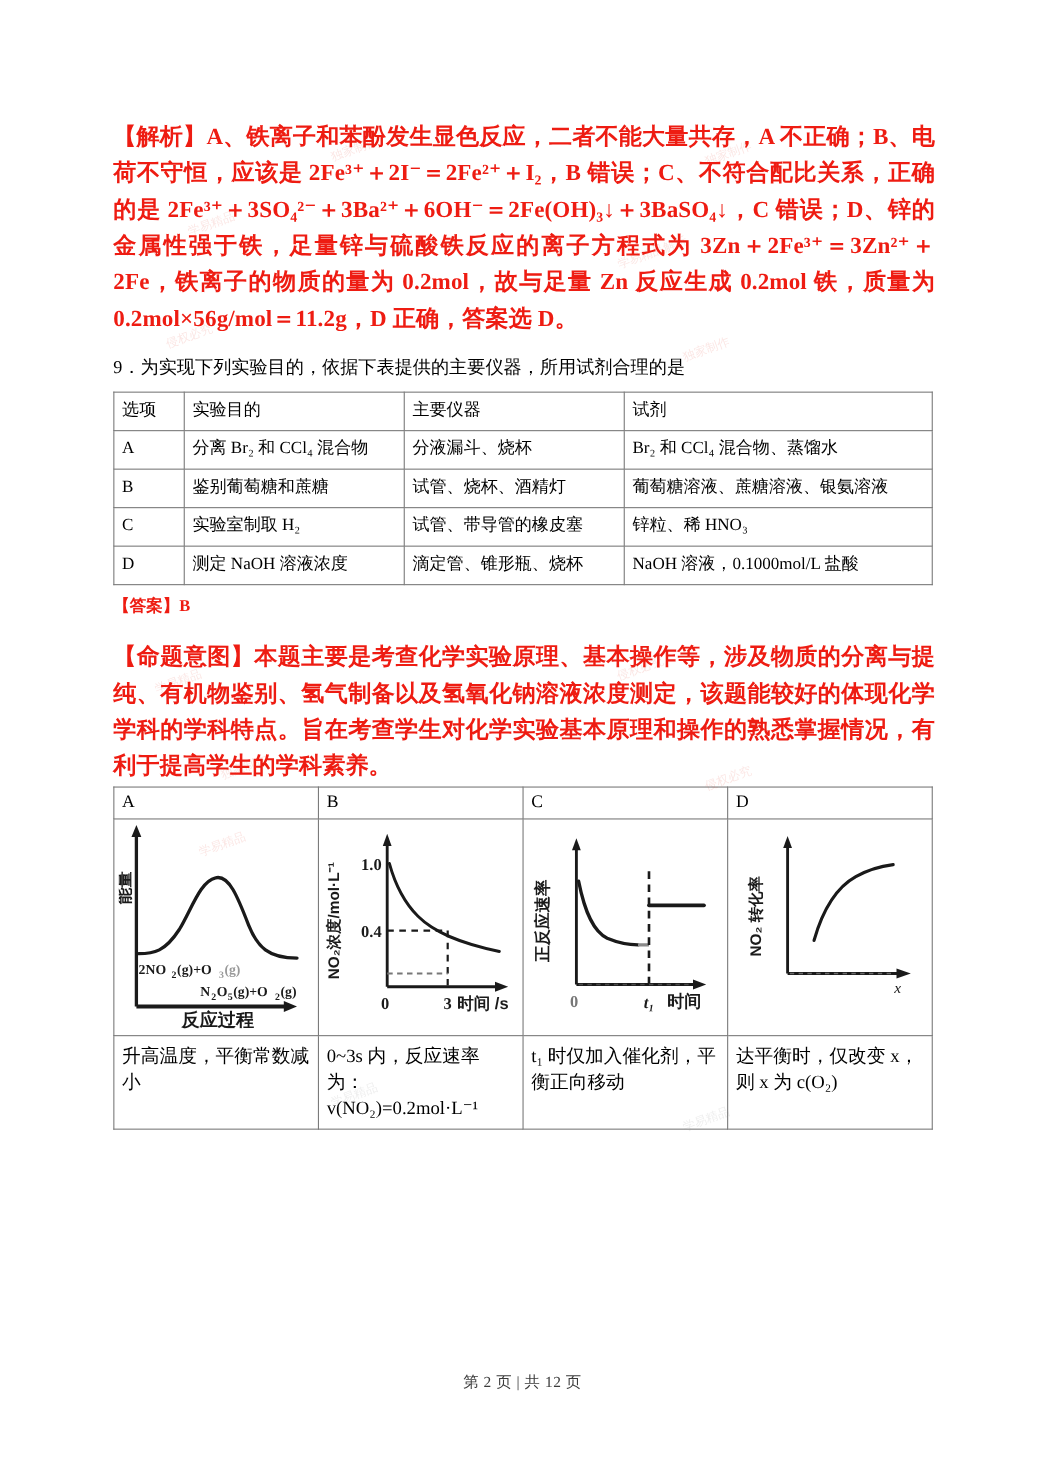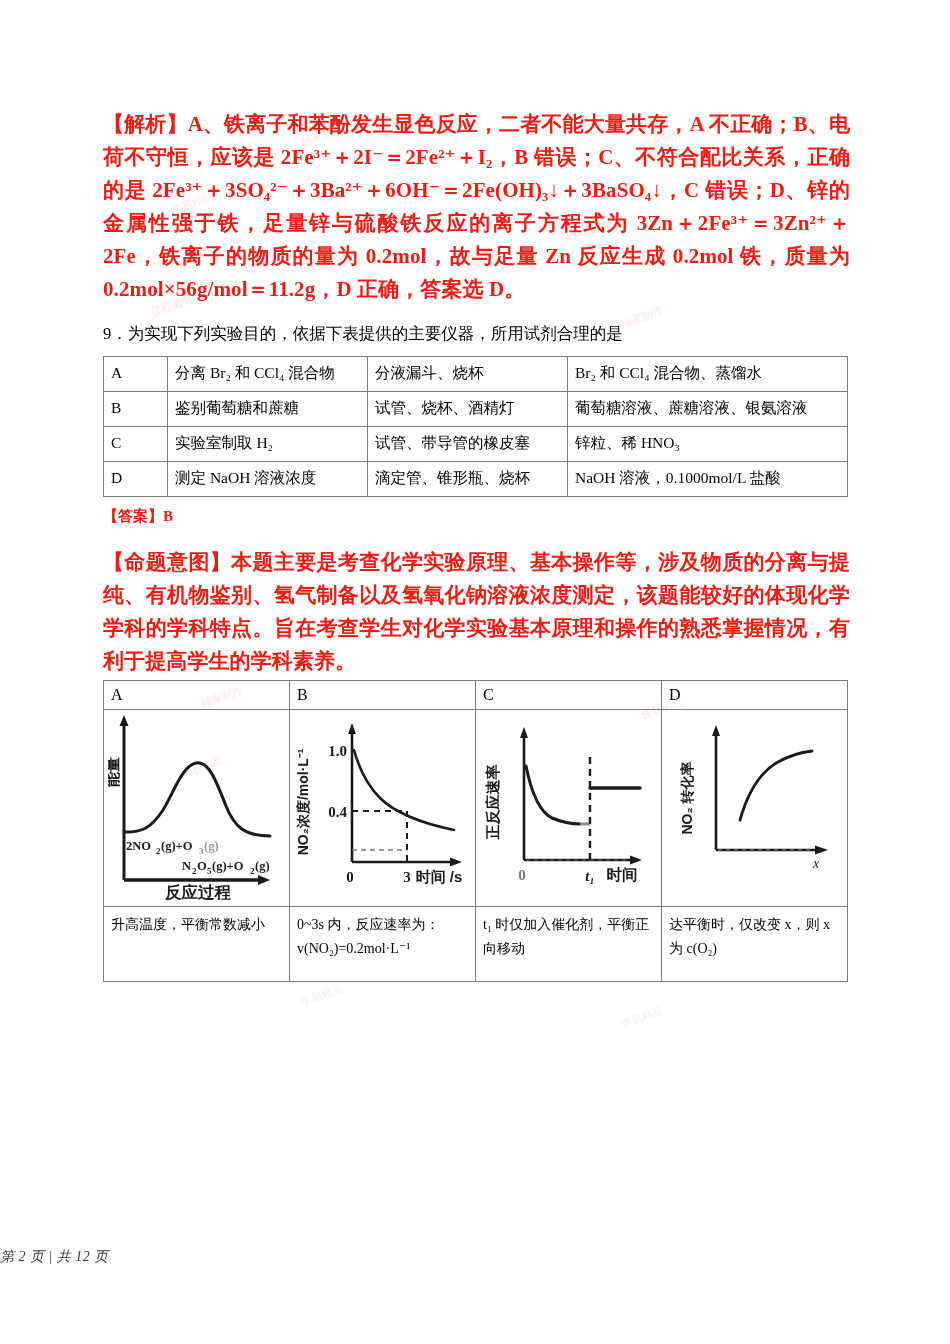"选项" tr { html: none -> <tr> <td>选项</td> <td>实验目的</td> <td>主要仪器</td> <td>试剂</td> </tr> }
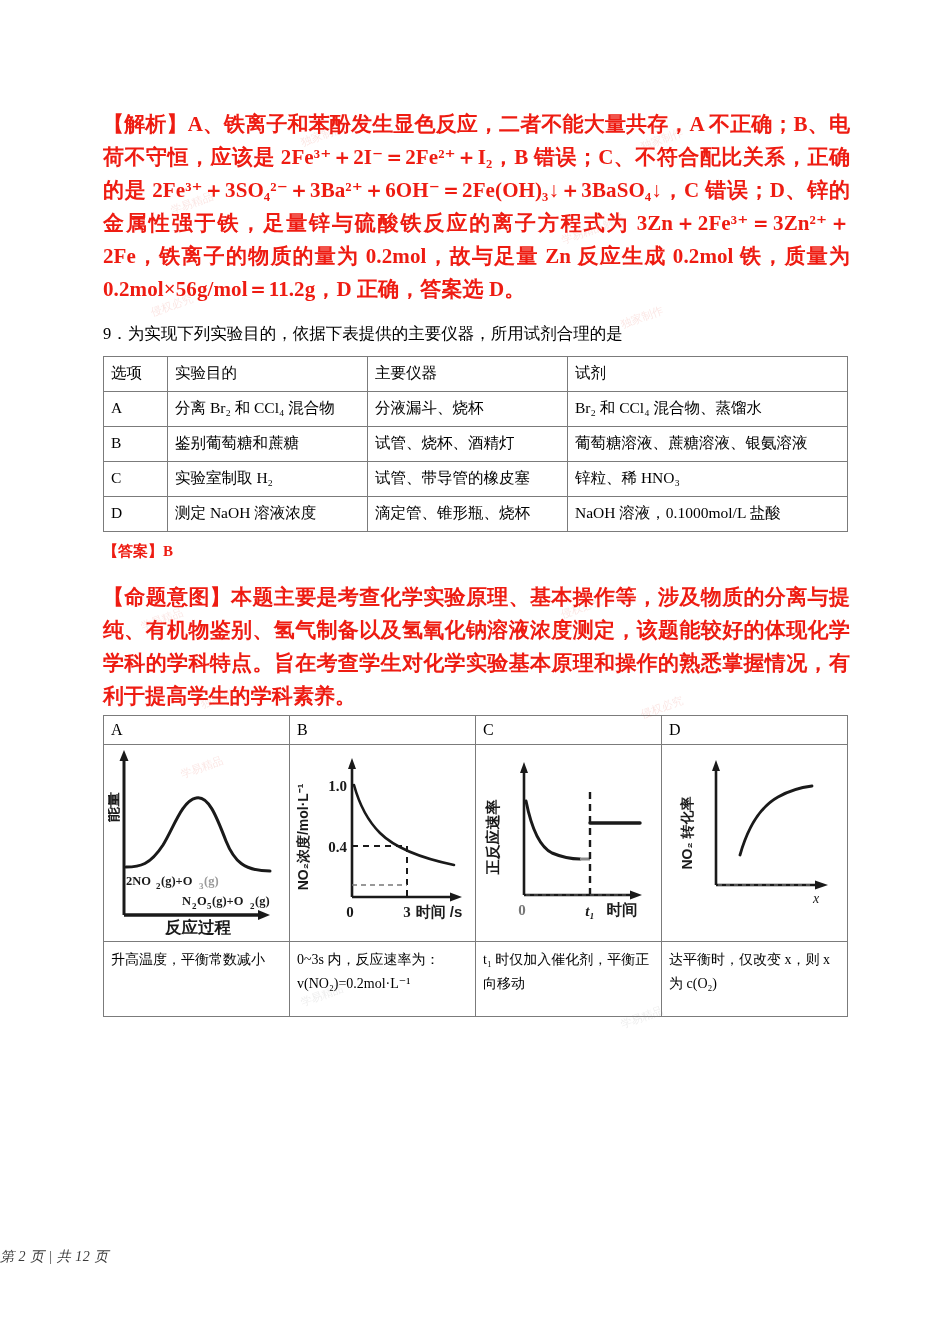"升高温度，平衡常数减小" .t10 td.desc { font-size: 14px -> 17px }
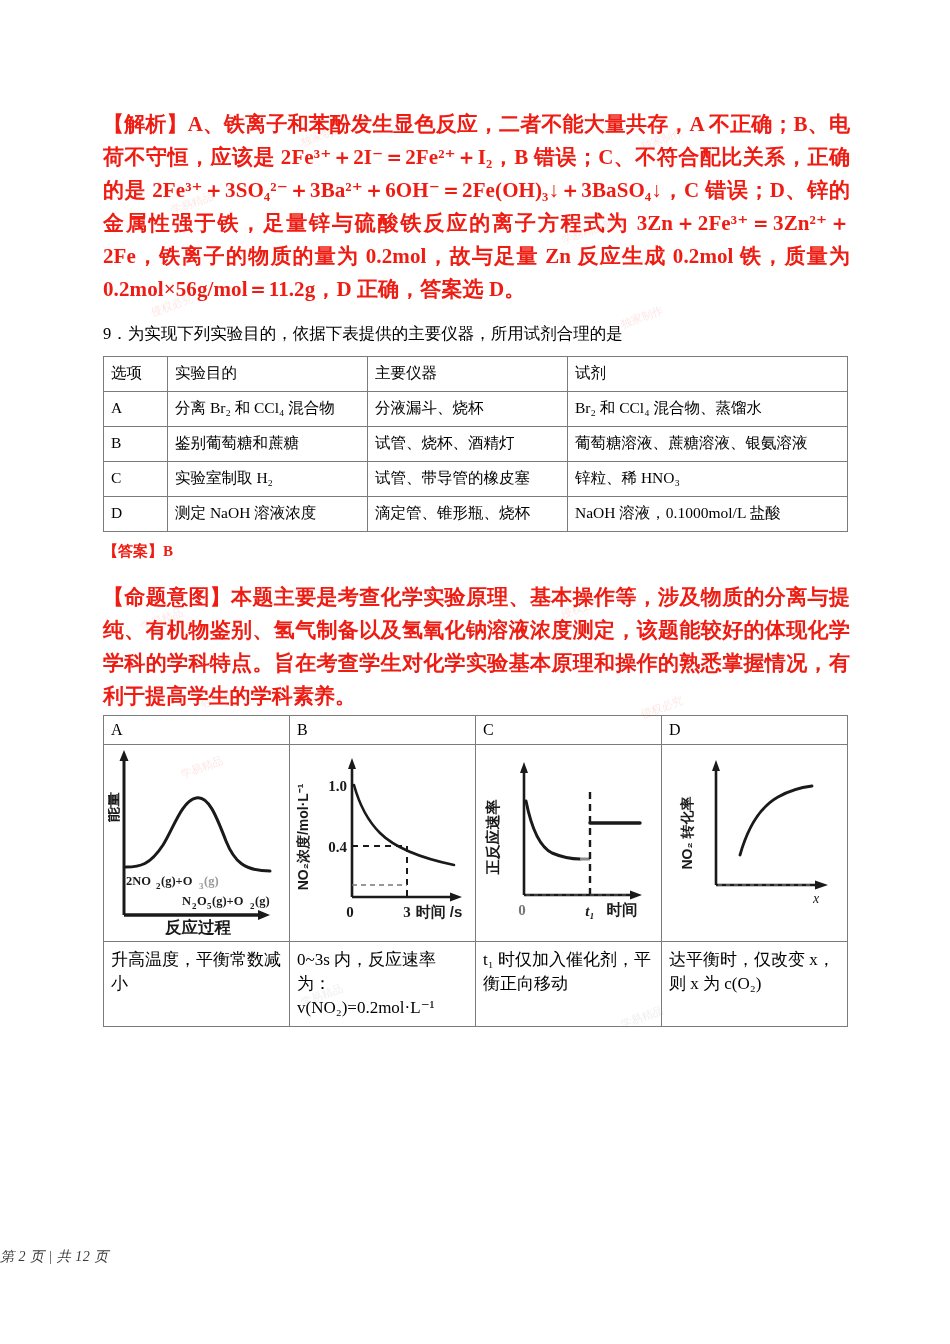"第 2 页 | 共" .footer { font-style: italic -> none; text-align: left -> center }
